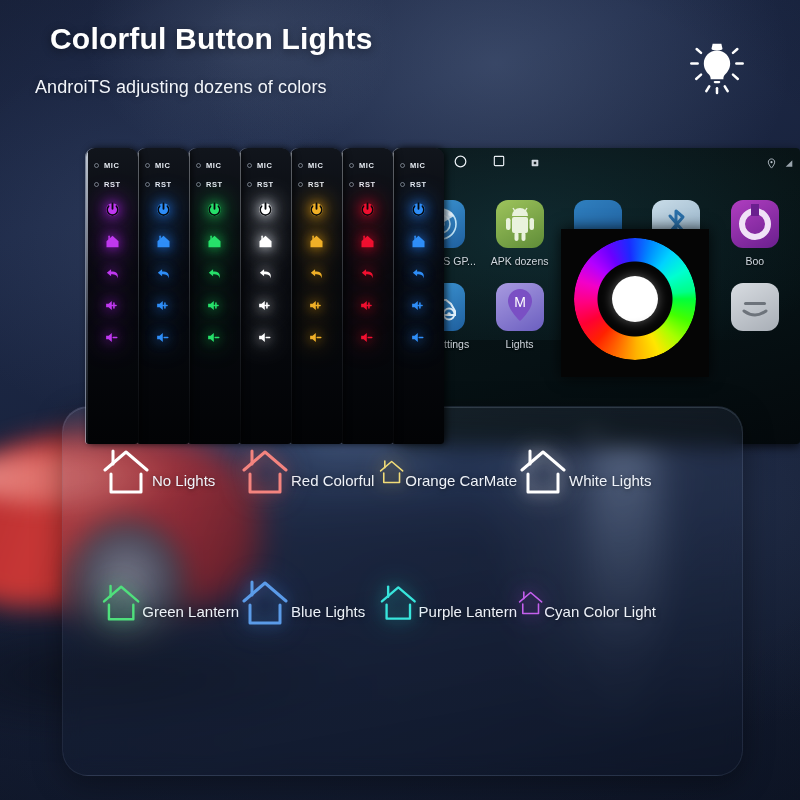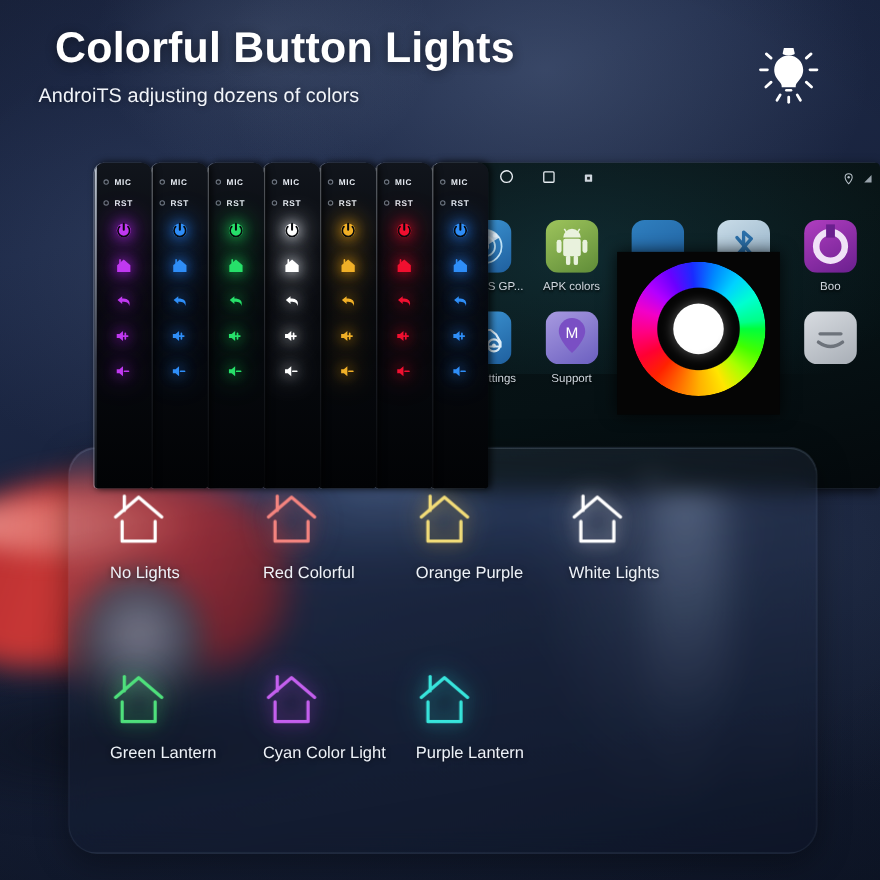"Colorful Button Lights" .title { font-size: 39px -> 30px }
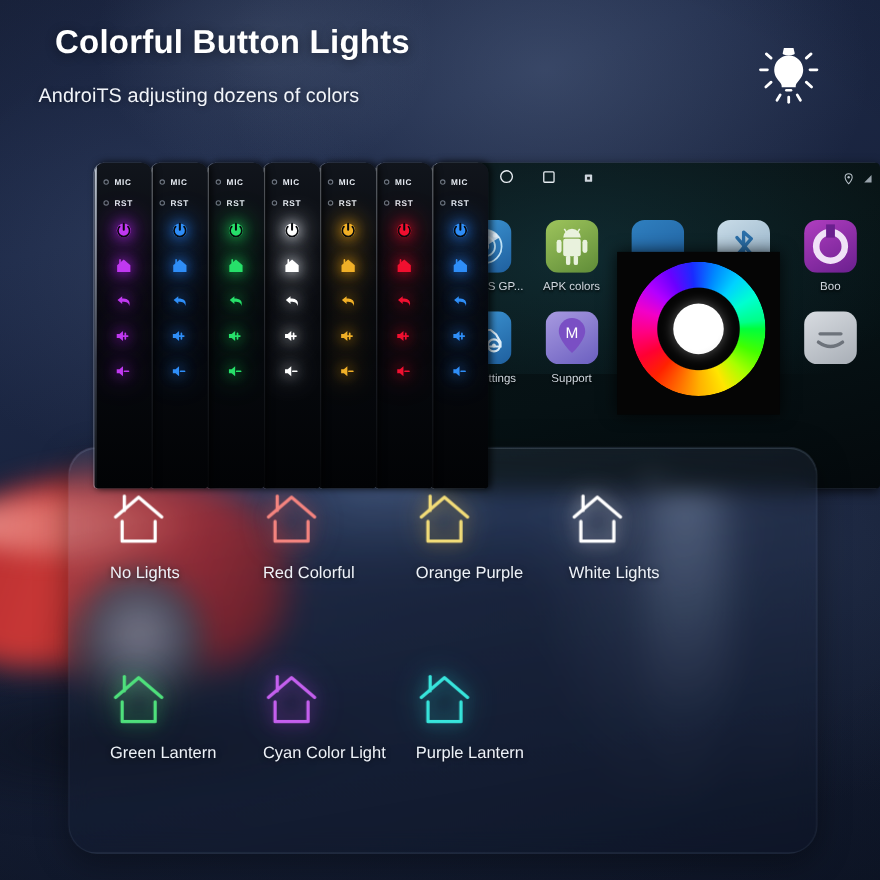"APK colors" div.applabel { text: colors -> dozens }
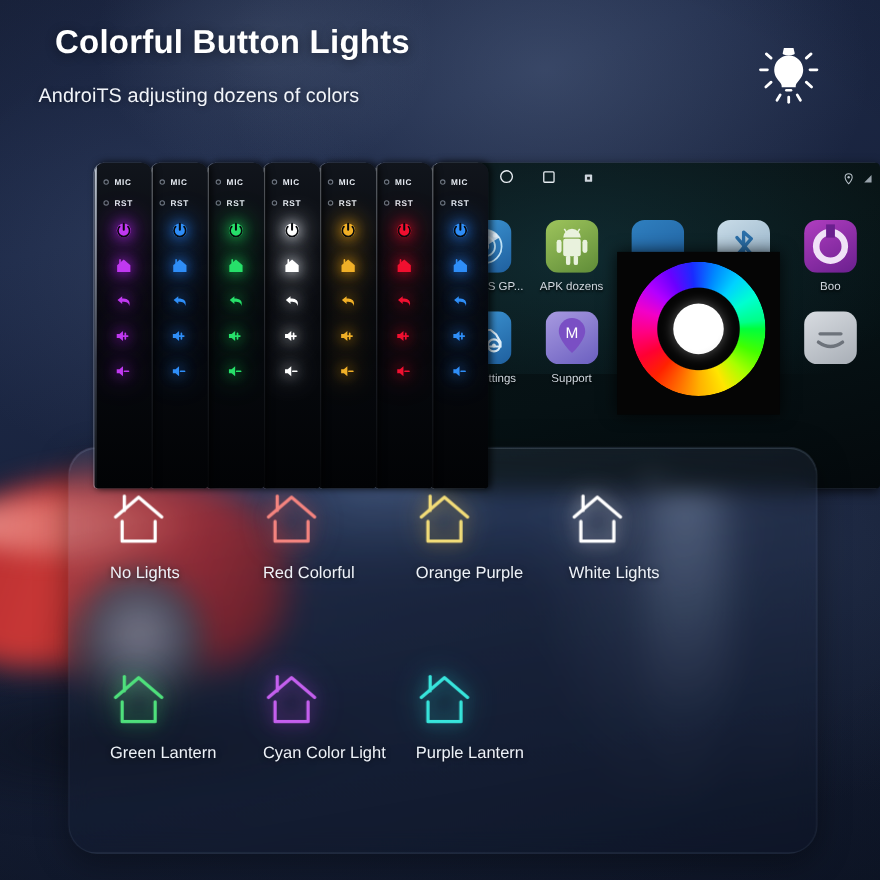"Support" div.applabel { text: Support -> Lights }
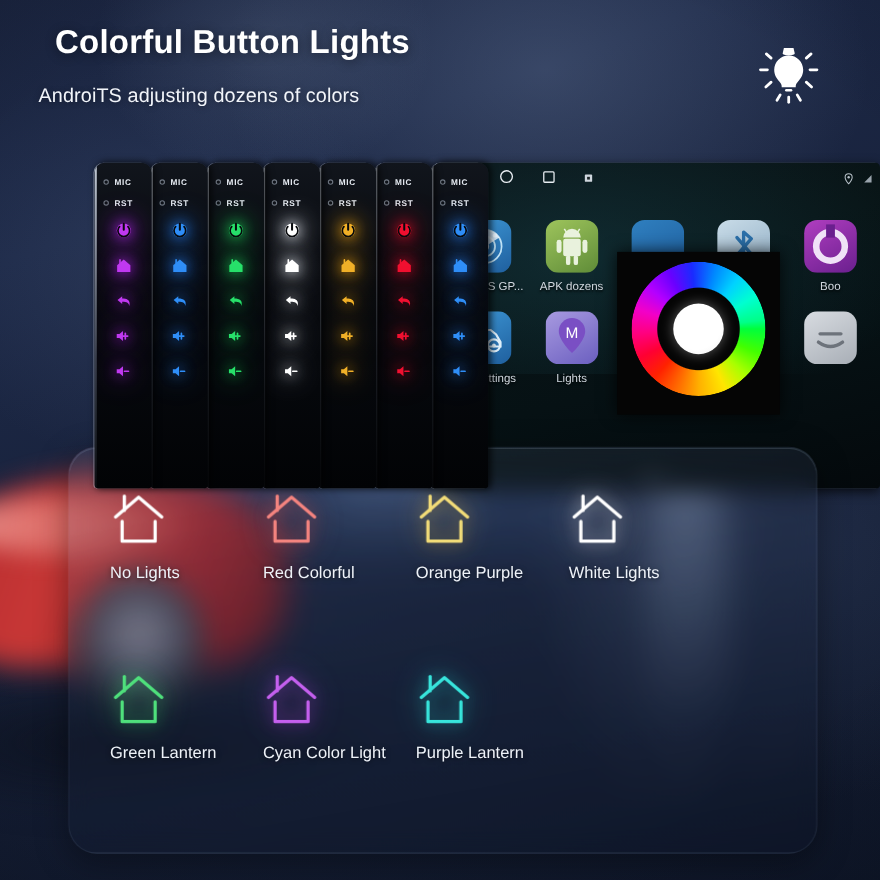"No Lights" .lcell { align-items: flex-start -> center; flex-direction: column -> row }
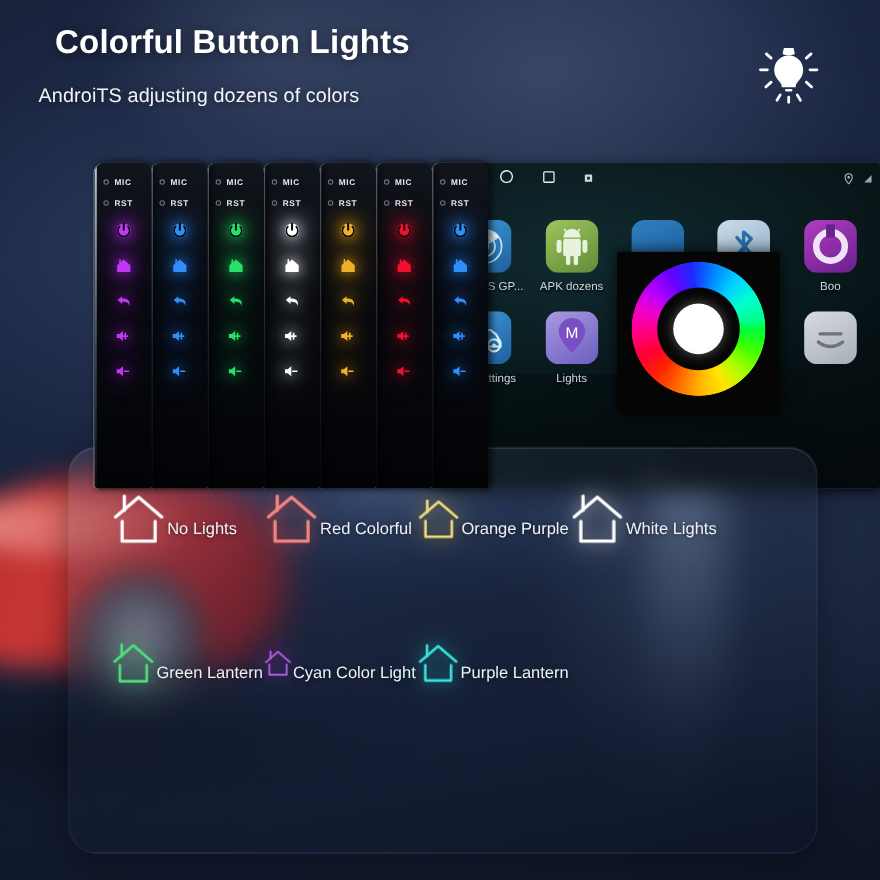"Orange Purple" div.llabel { text: Purple -> CarMate }
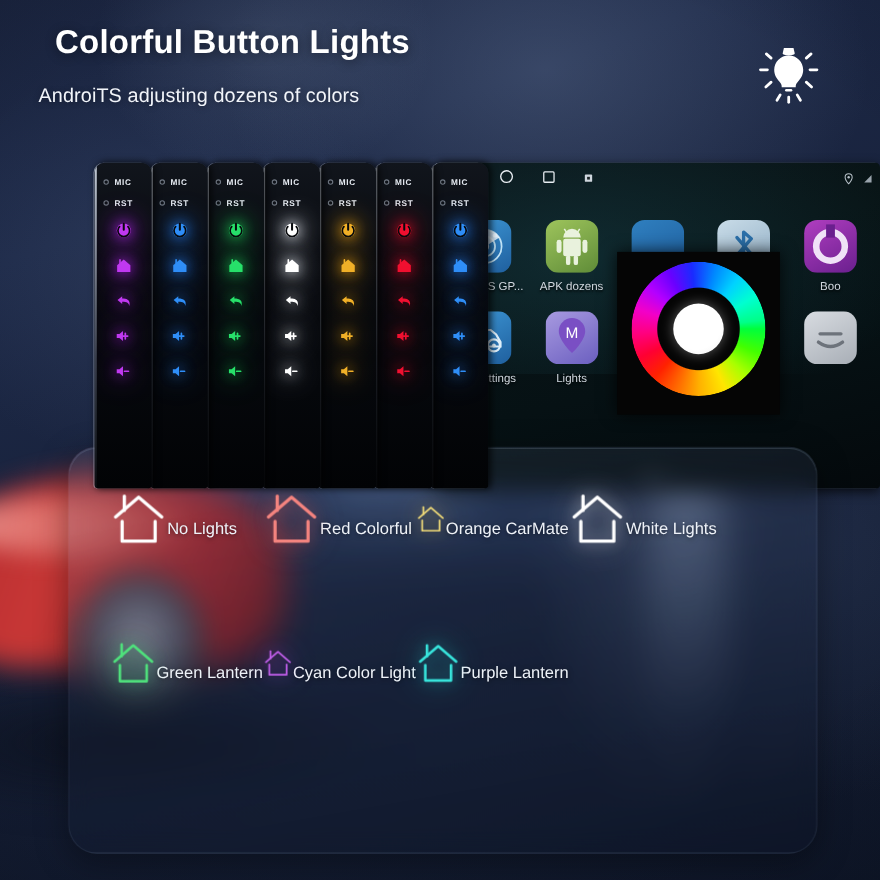"Blue Lights" div.lcell { html: none -> <div> <div><svg> <path></path> <path></path> <path></path> </svg></div> <div>Blue Lights</div> </div> }
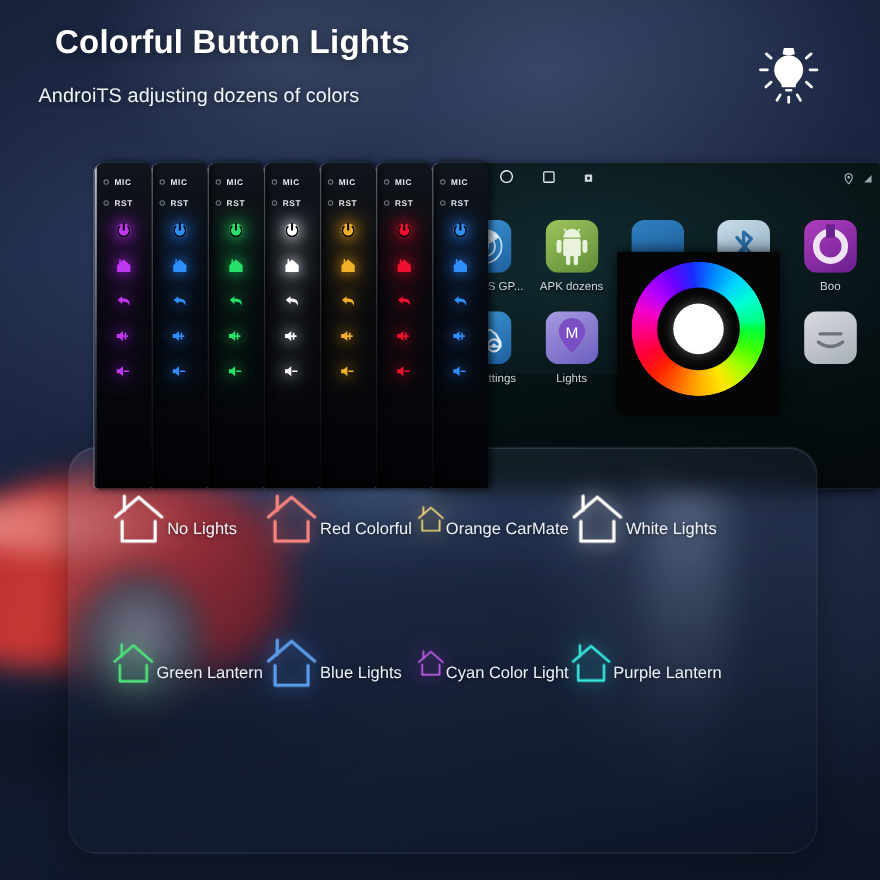"Cyan Color Light" div.lcell { order: before "Purple Lantern" -> after "Purple Lantern" }
